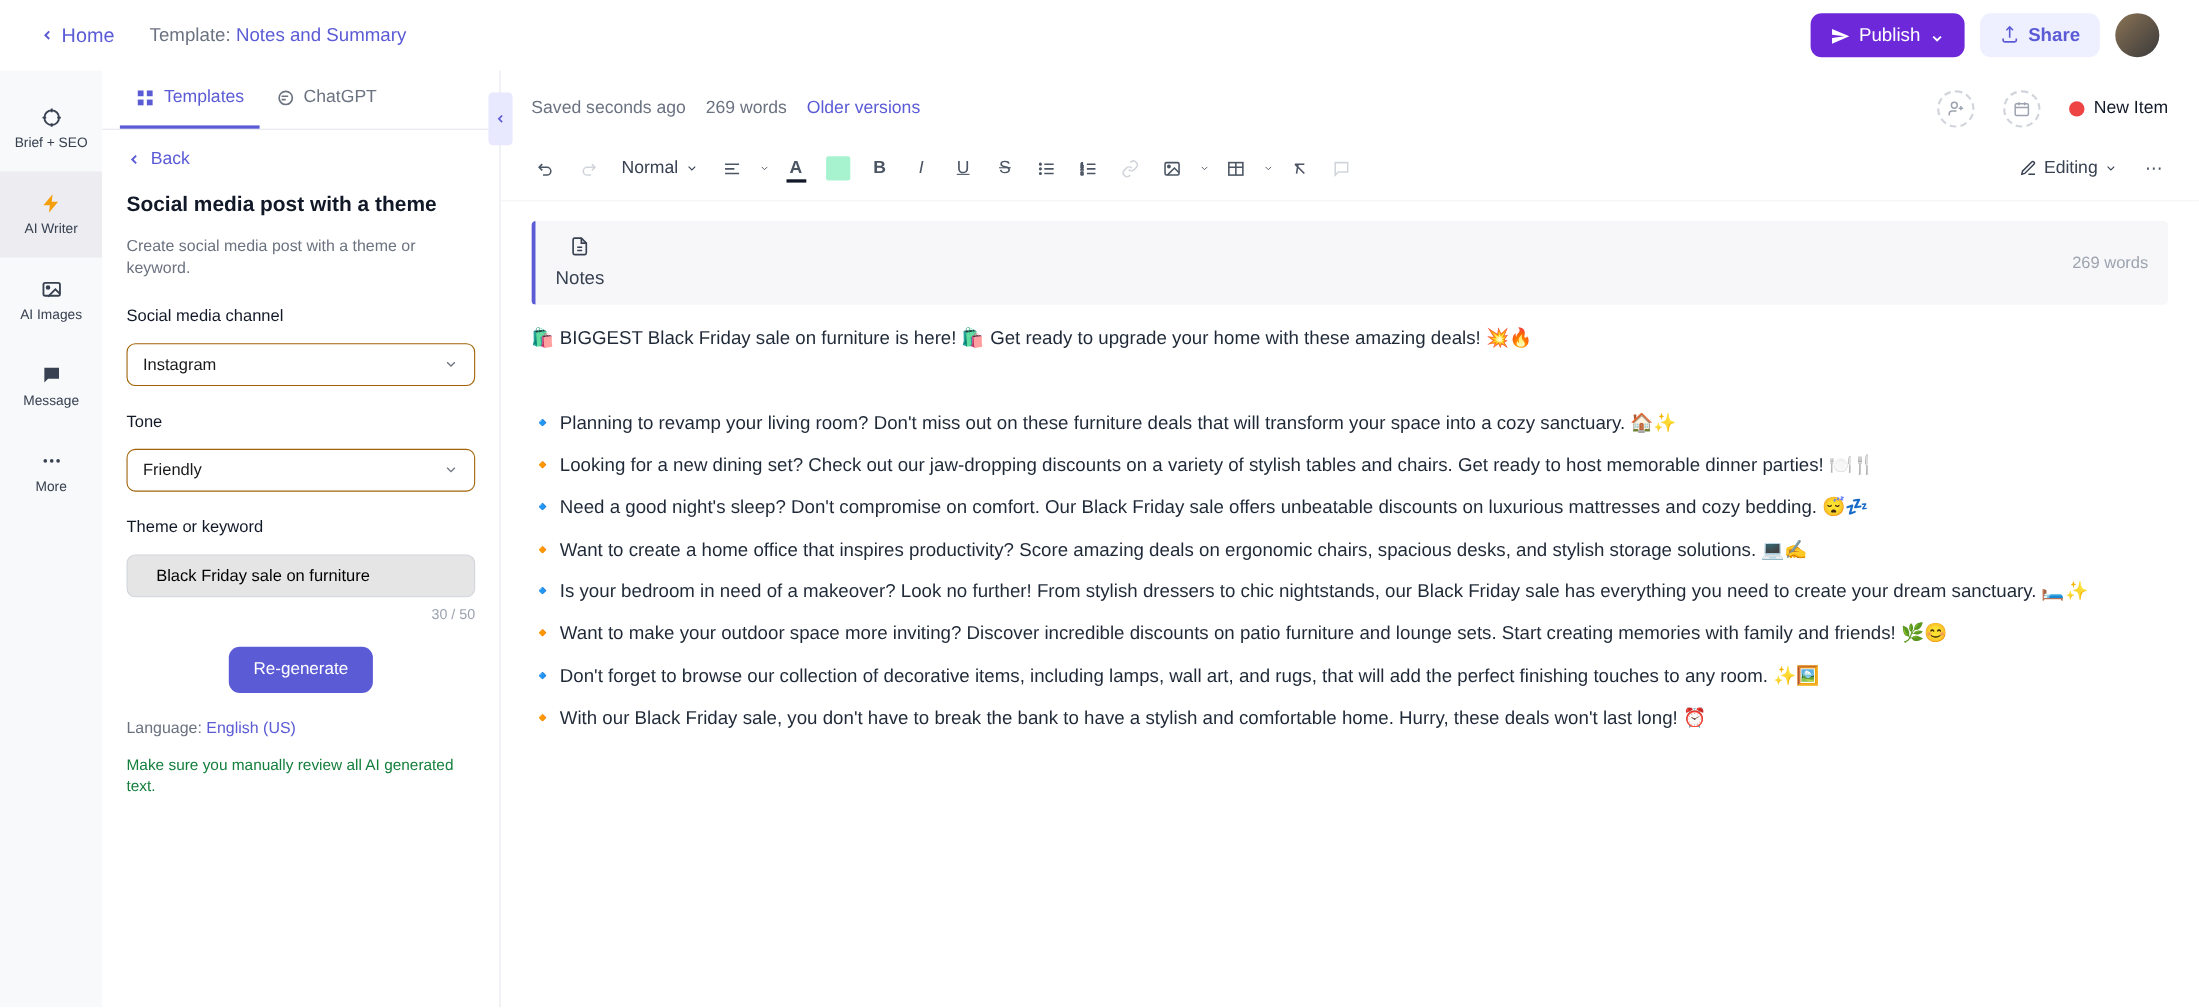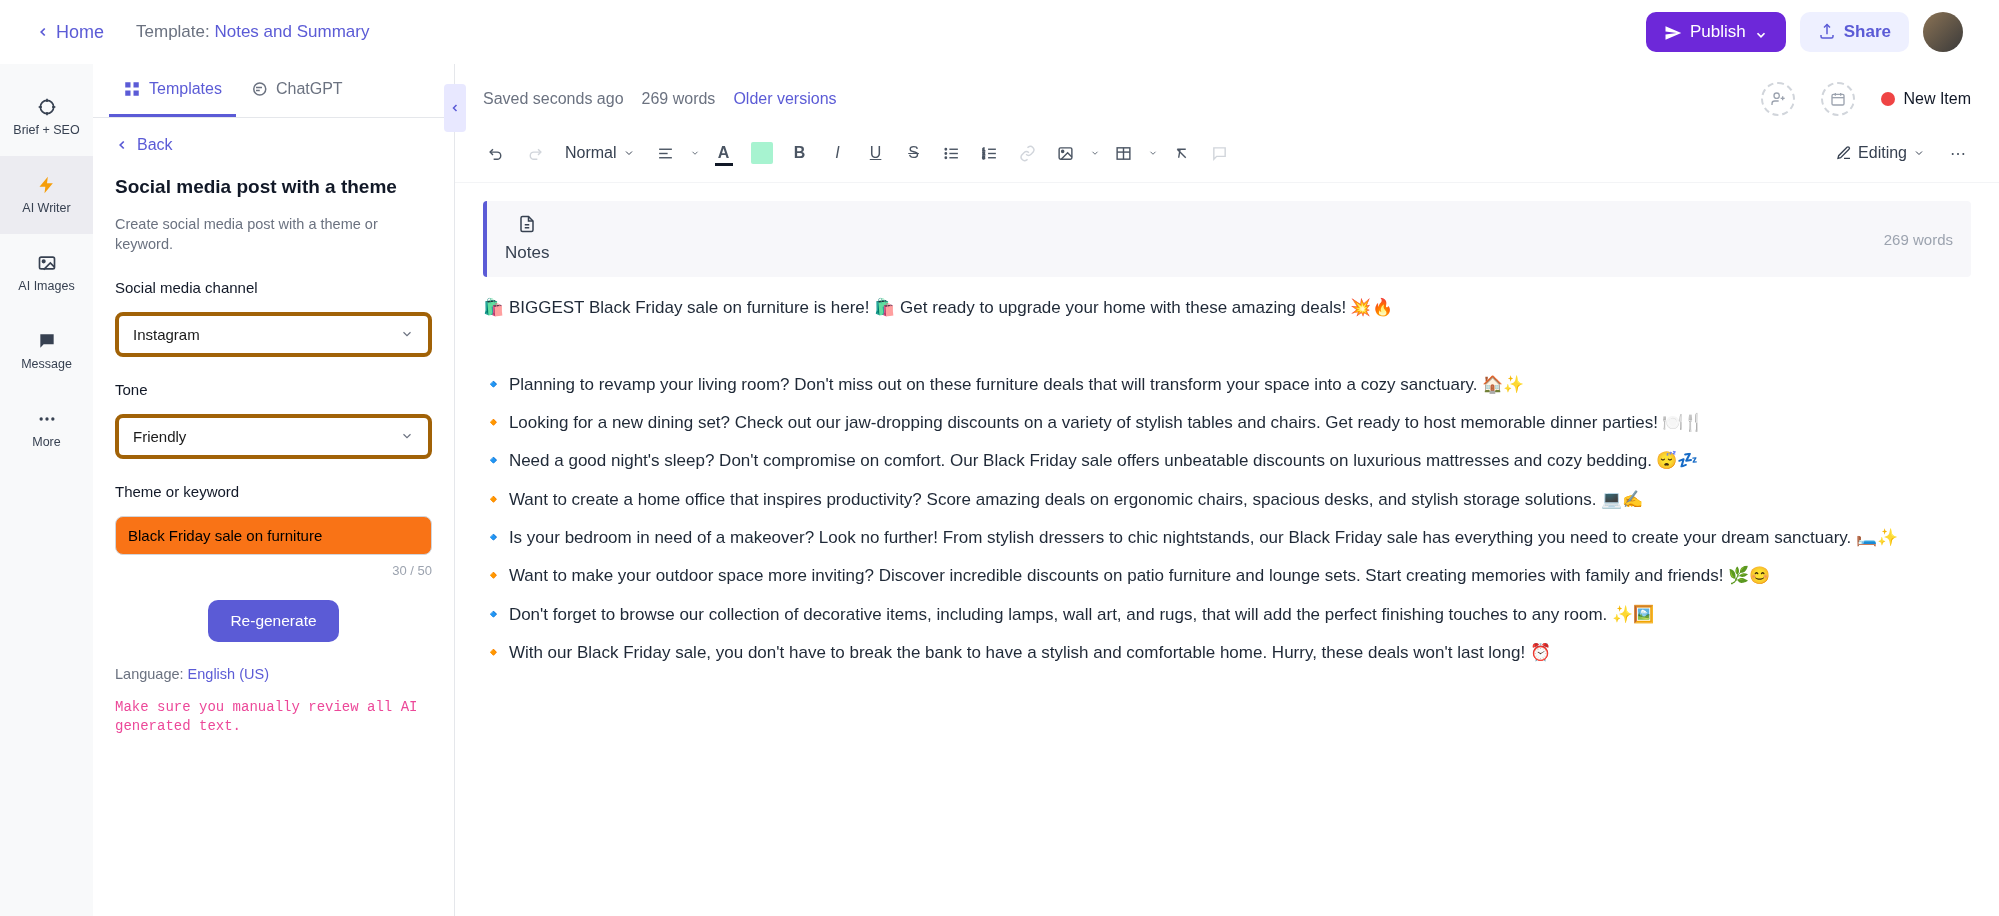"Instagram" .select { border: 4px solid #a16207 -> 1px solid #a16207 }
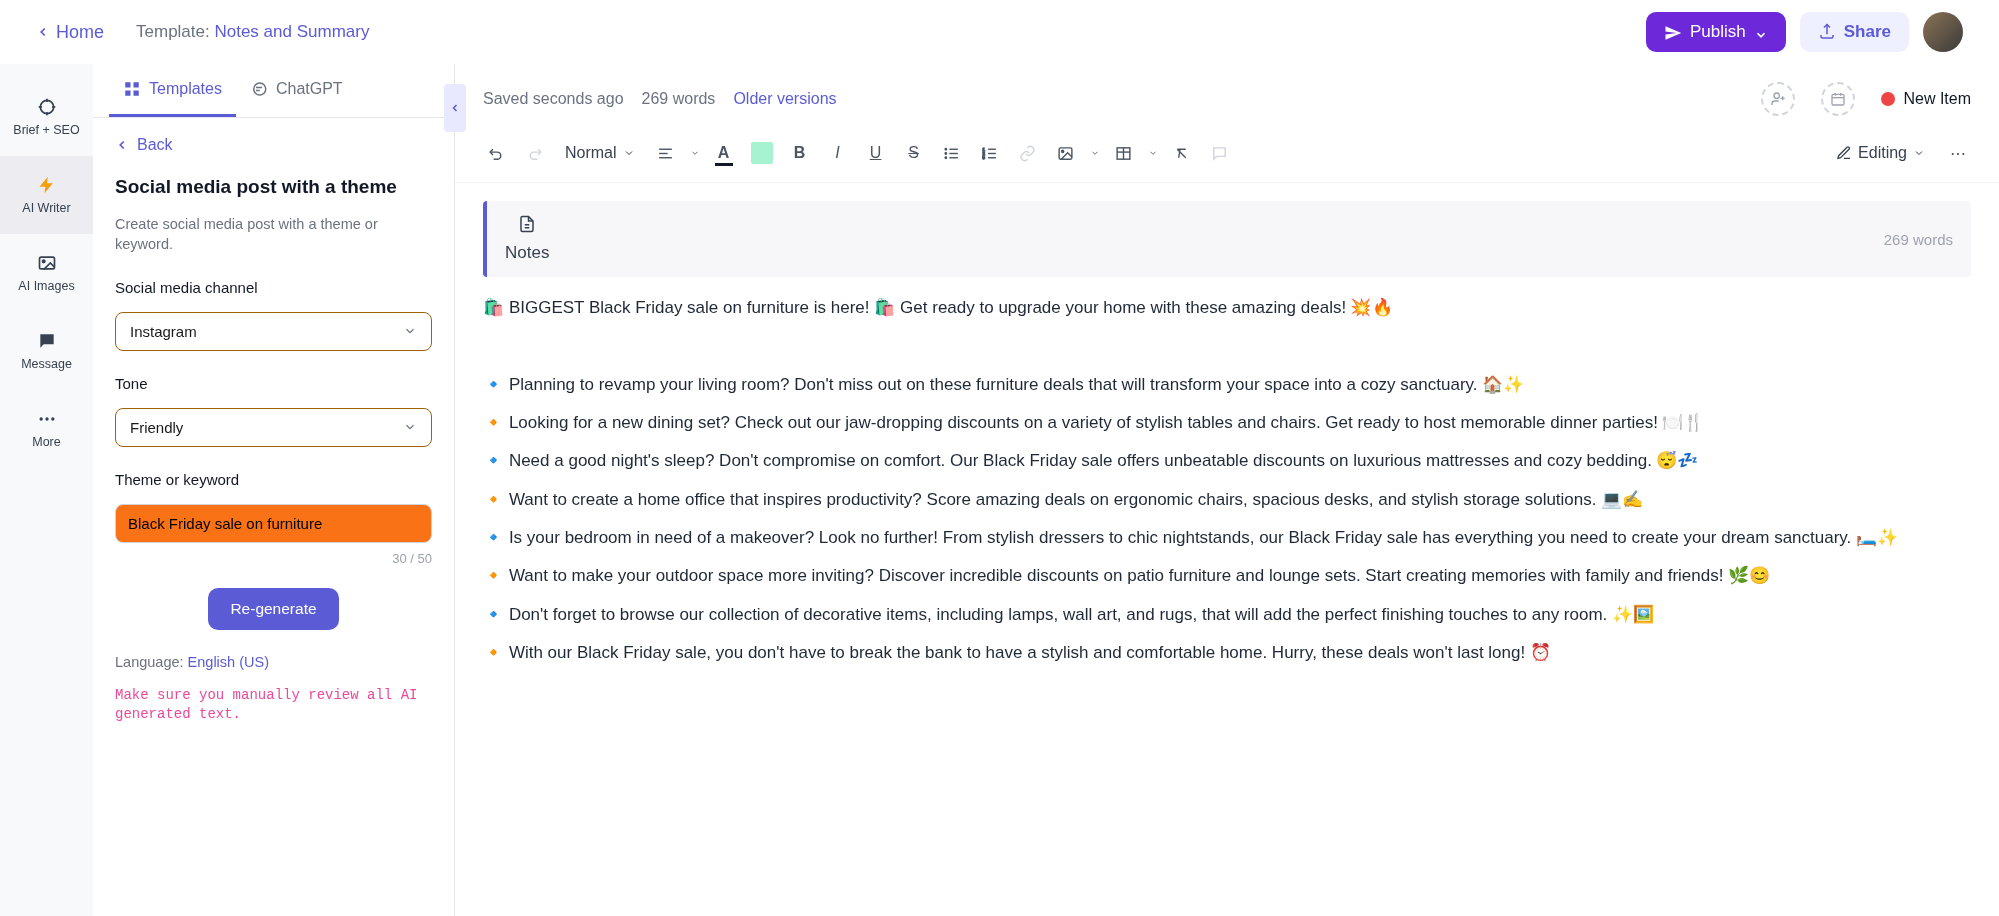"Black Friday sale on furniture" .text-input { background: #f97316 -> #e5e5e5; padding: 10px 12px -> 10px 26px }
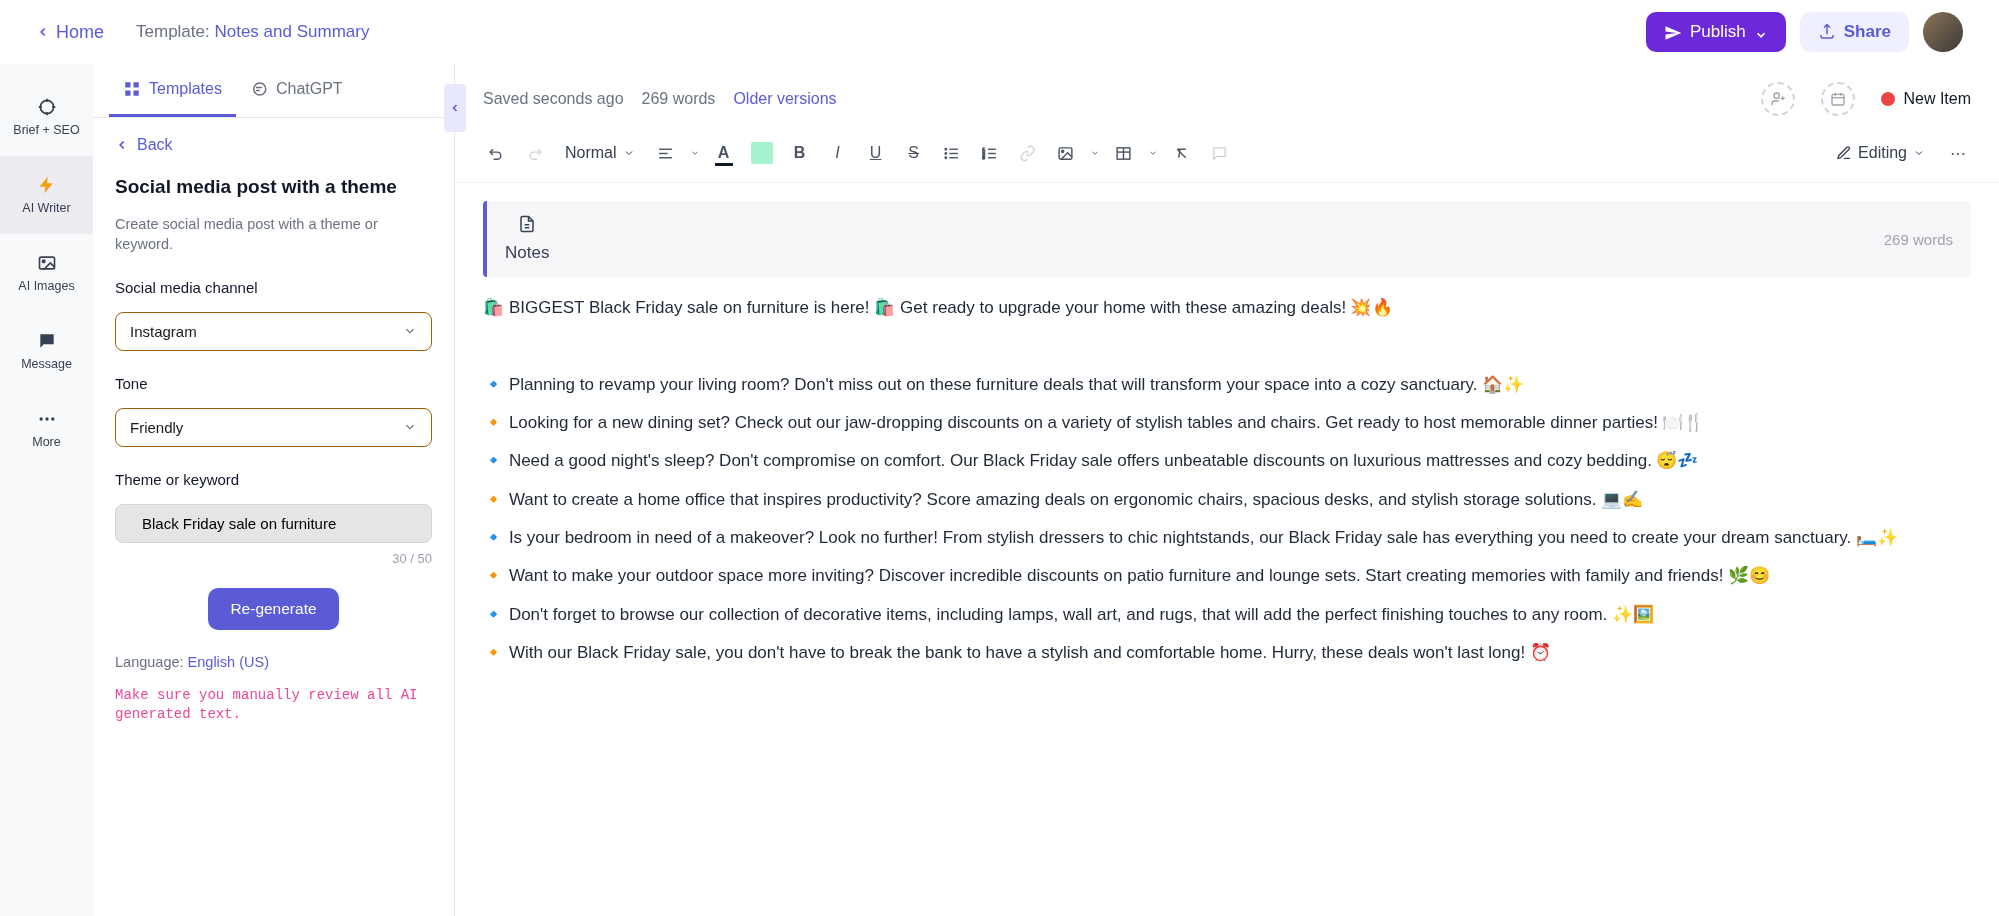"Make sure you manually review" .disclaimer { color: #ec4899 -> #15803d; font-family: Liberation Mono, monospace -> none }
